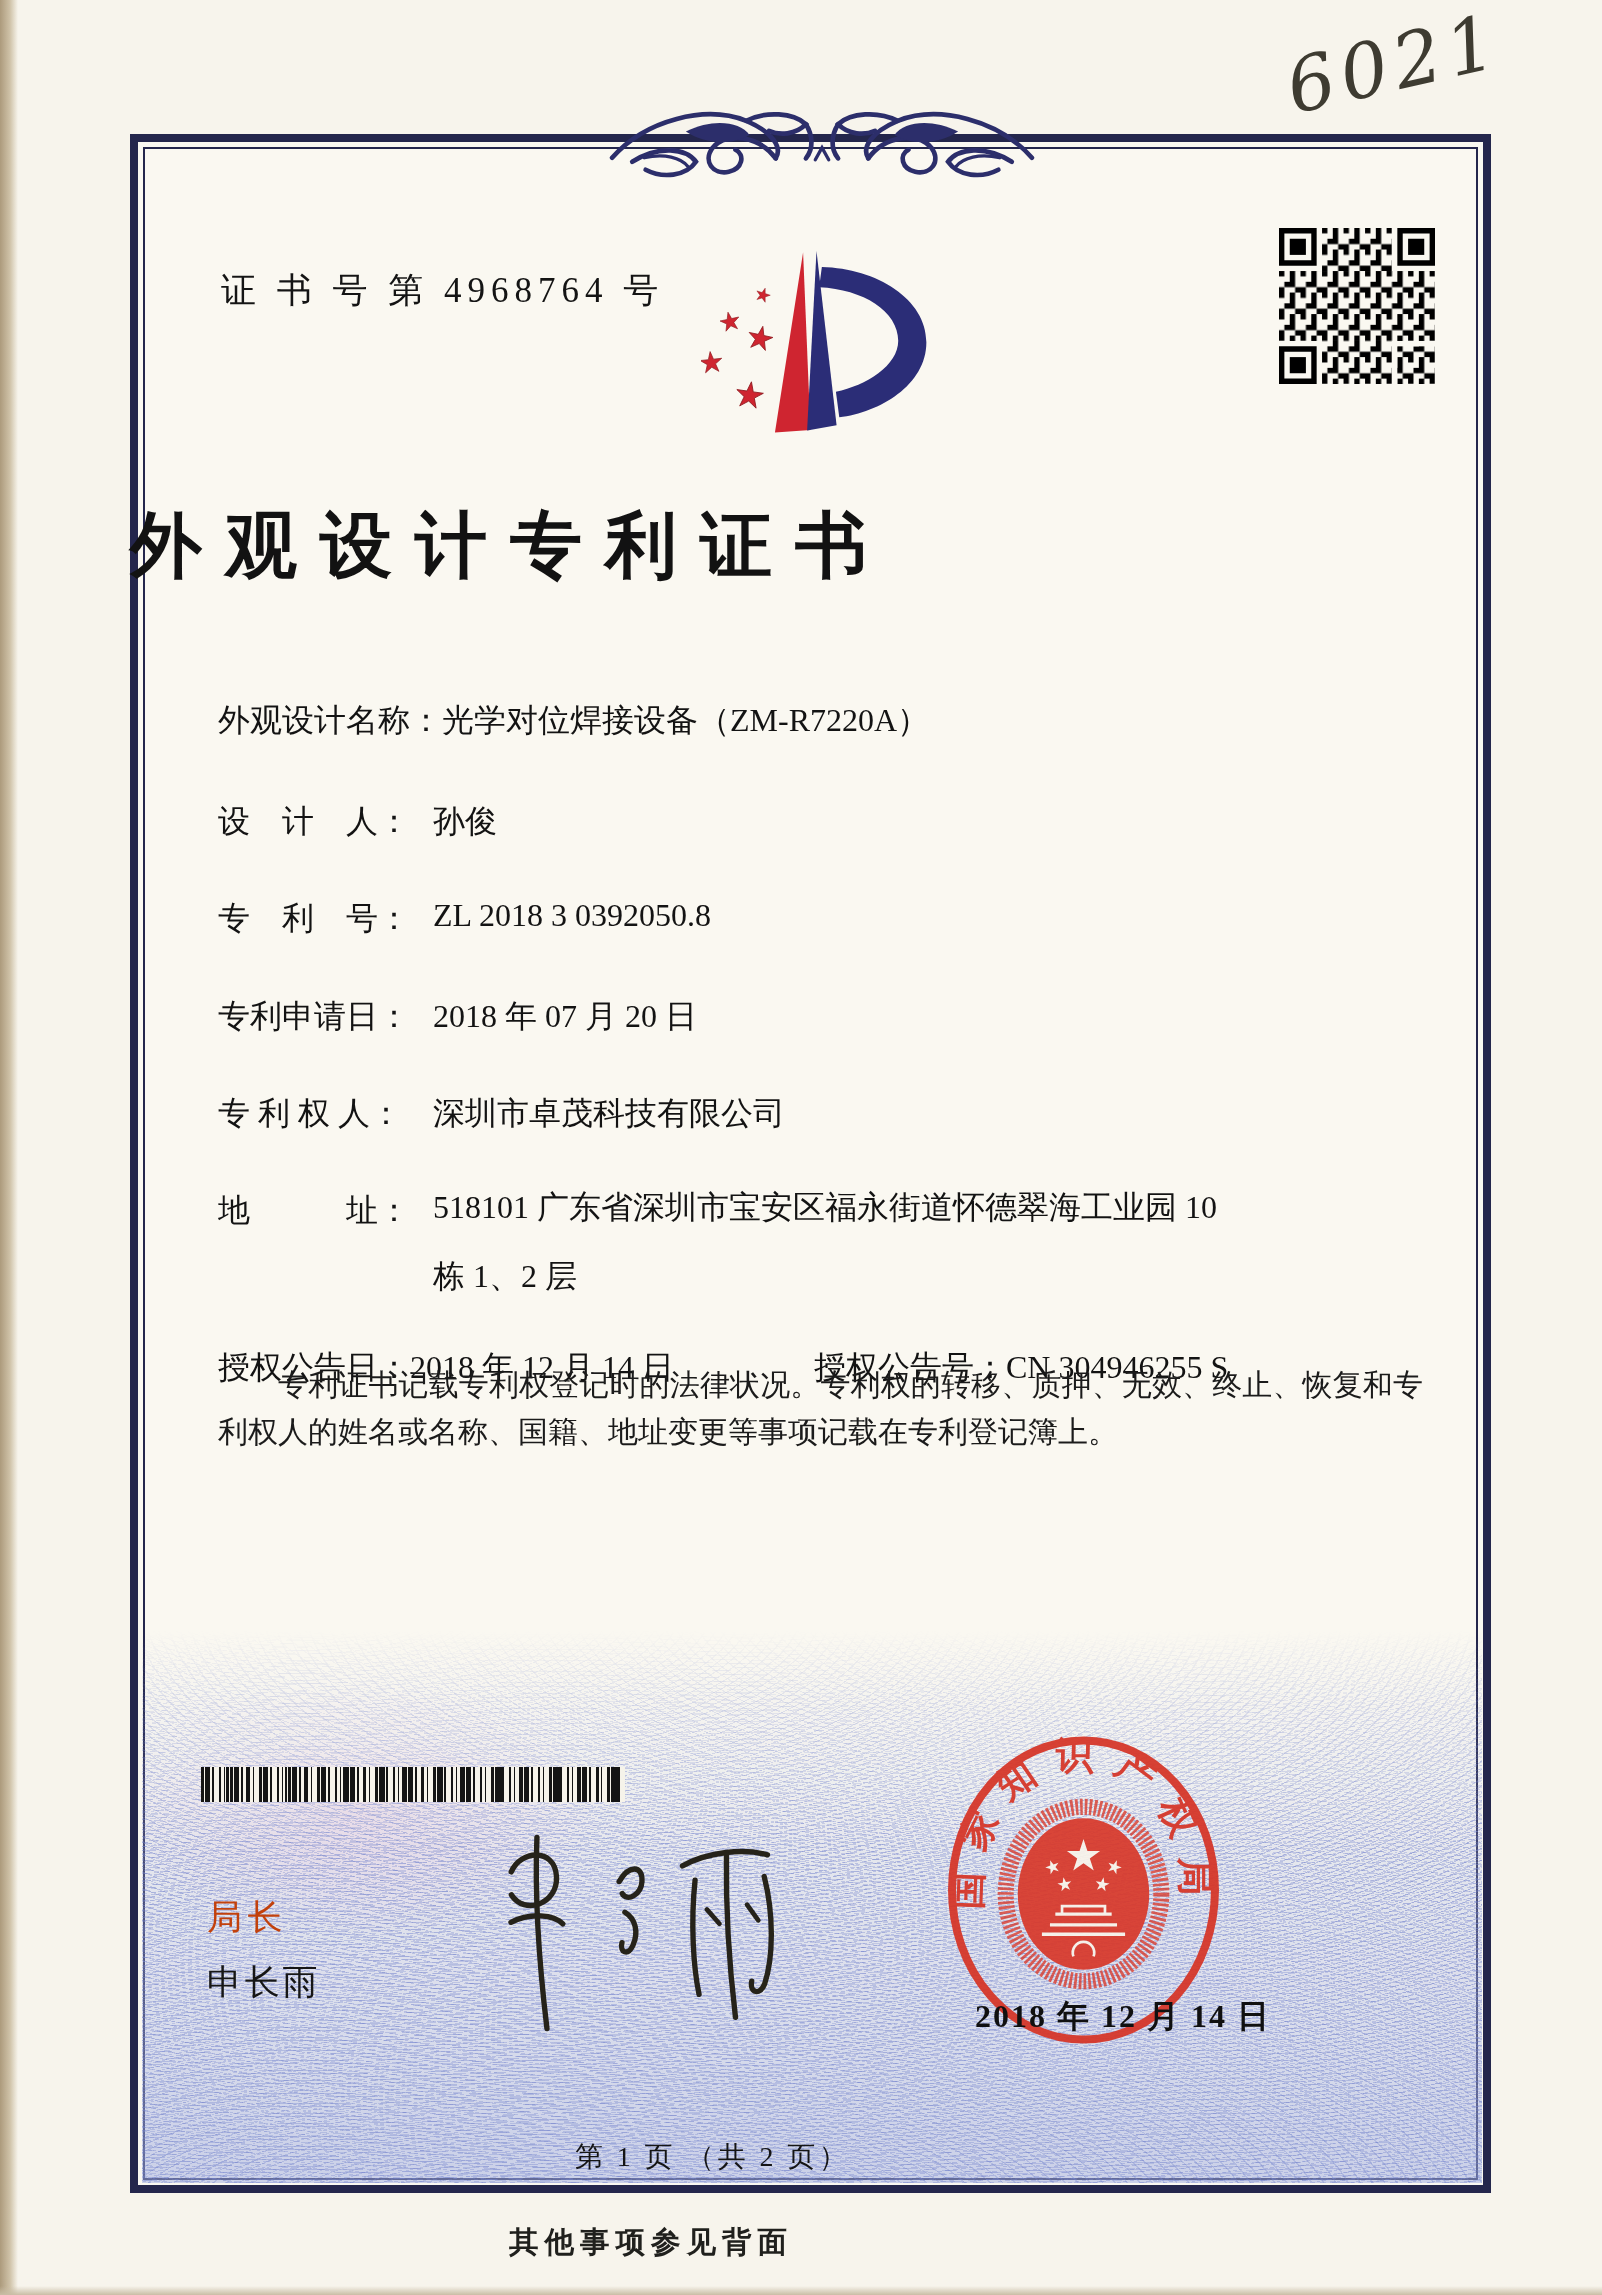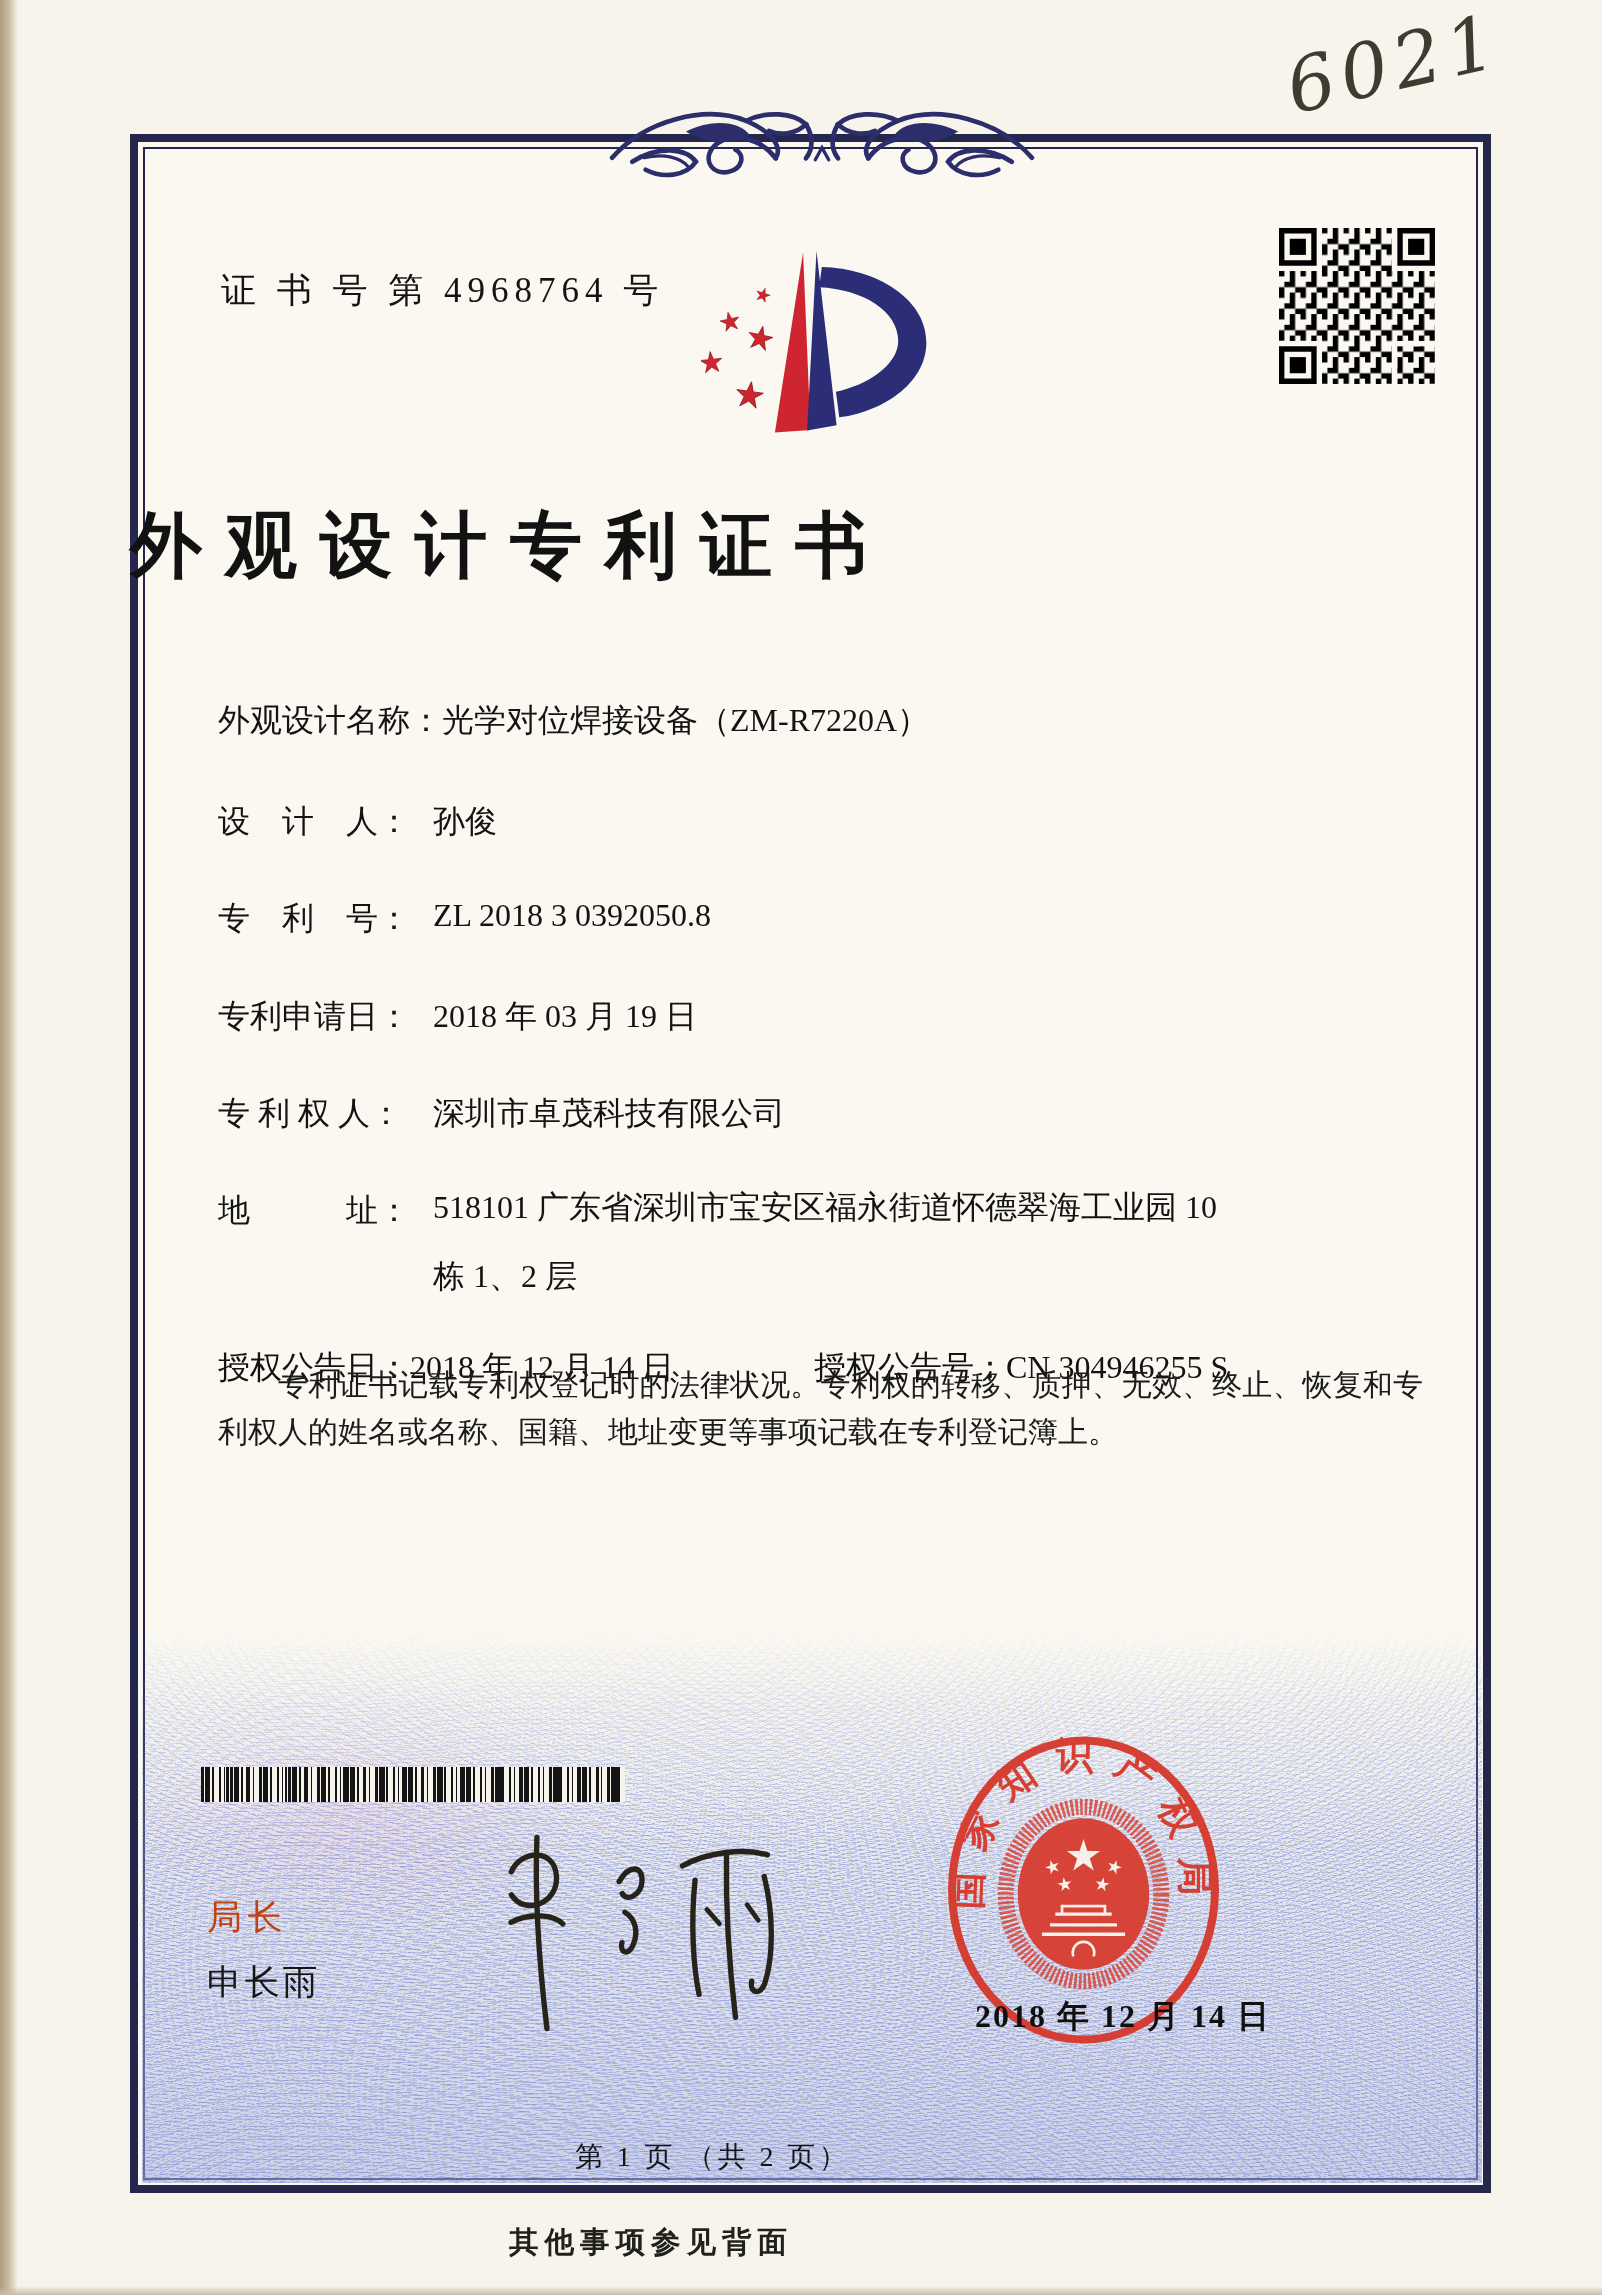"2018 年 03 月 19" span.f-value { text: 03 月 19 -> 07 月 20 }
